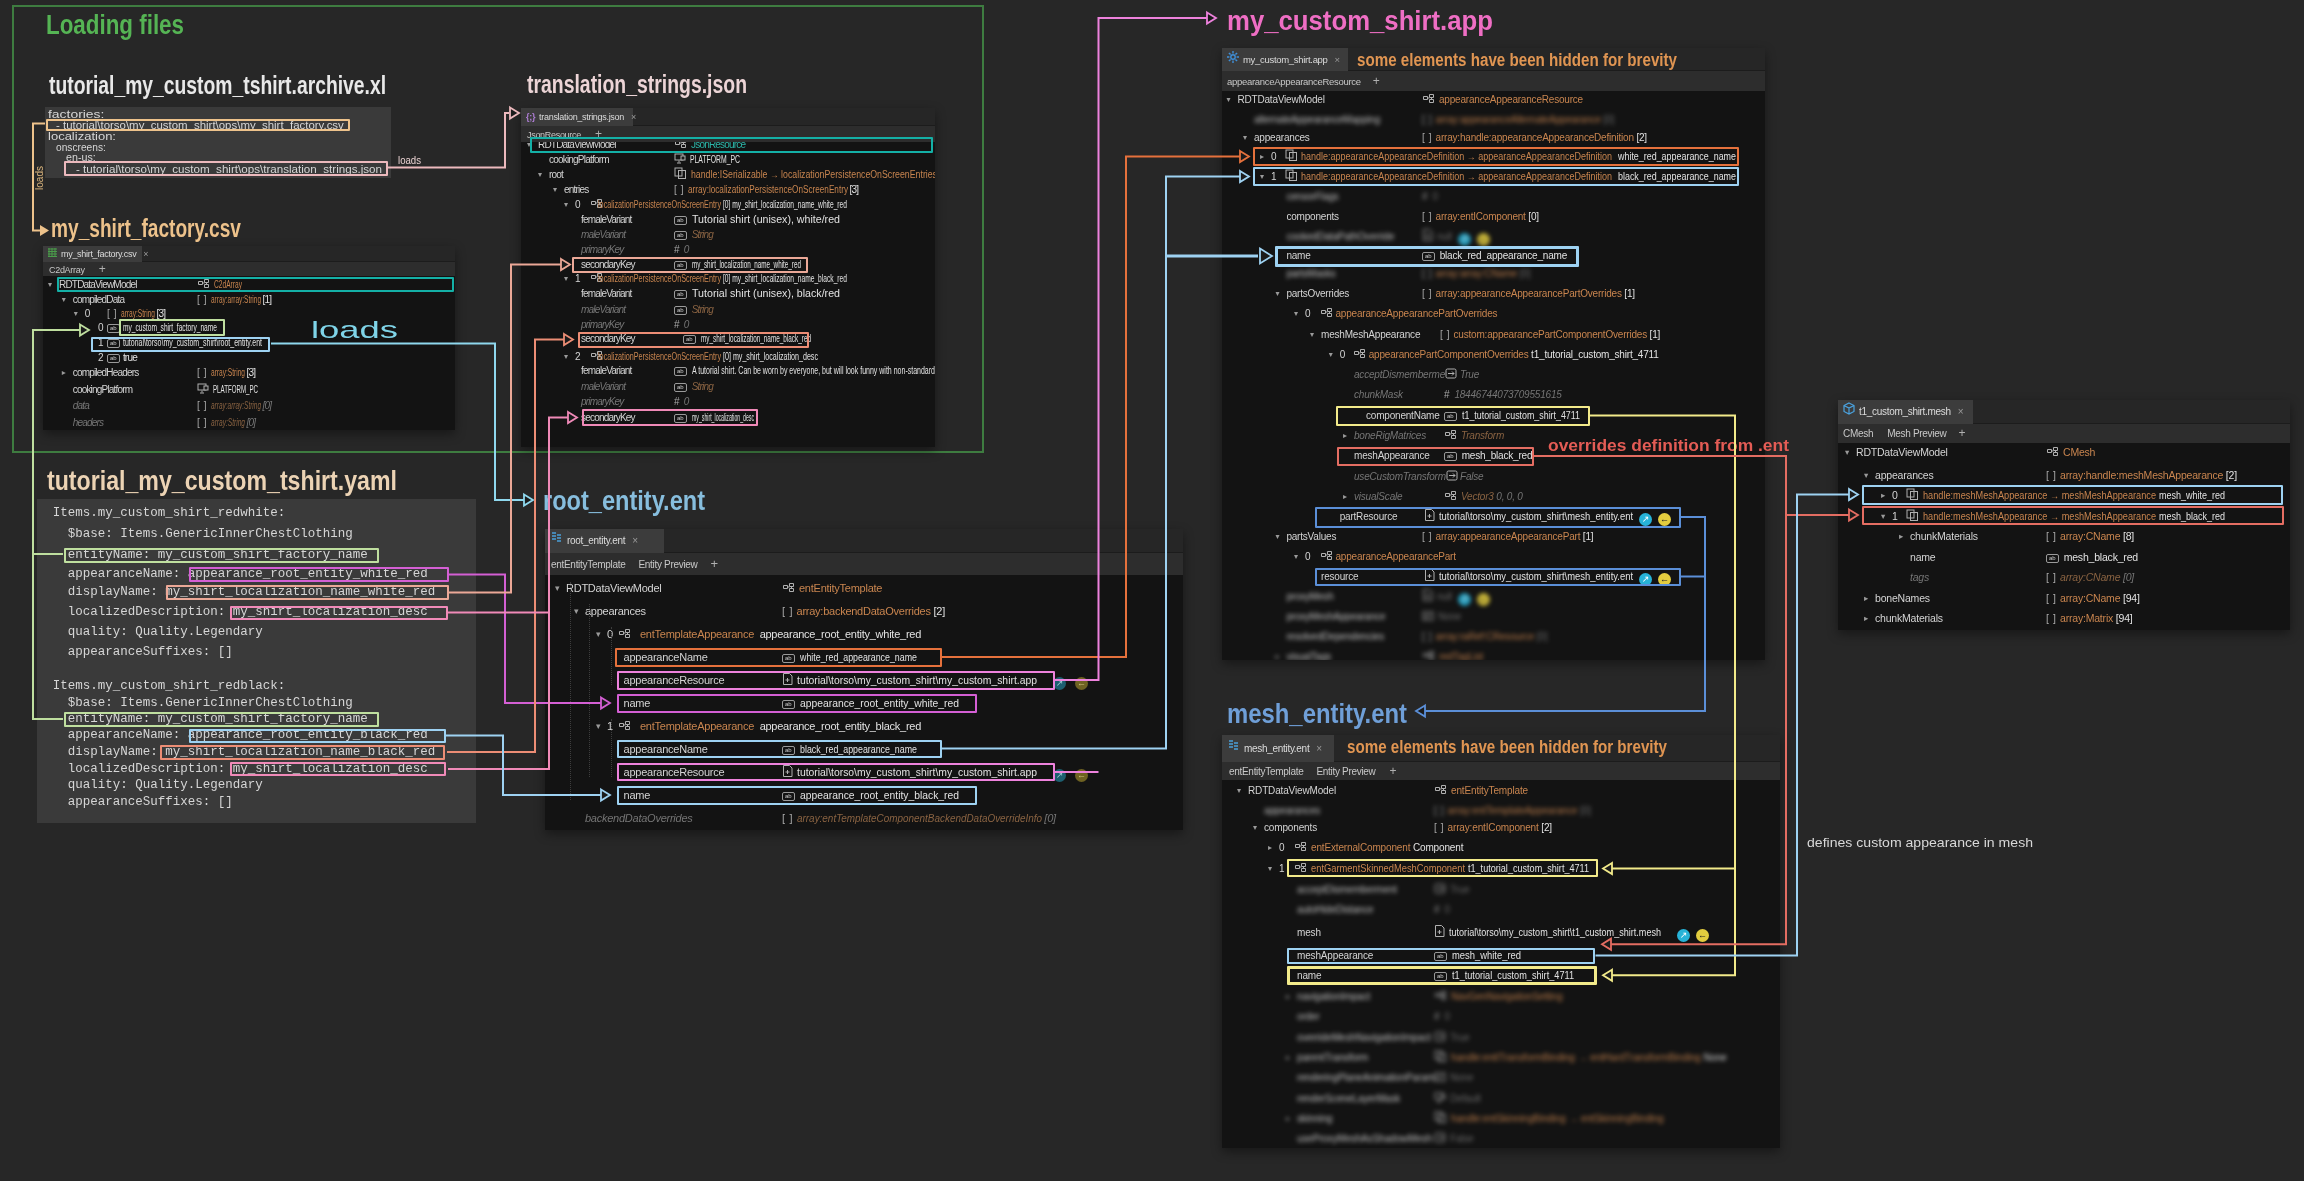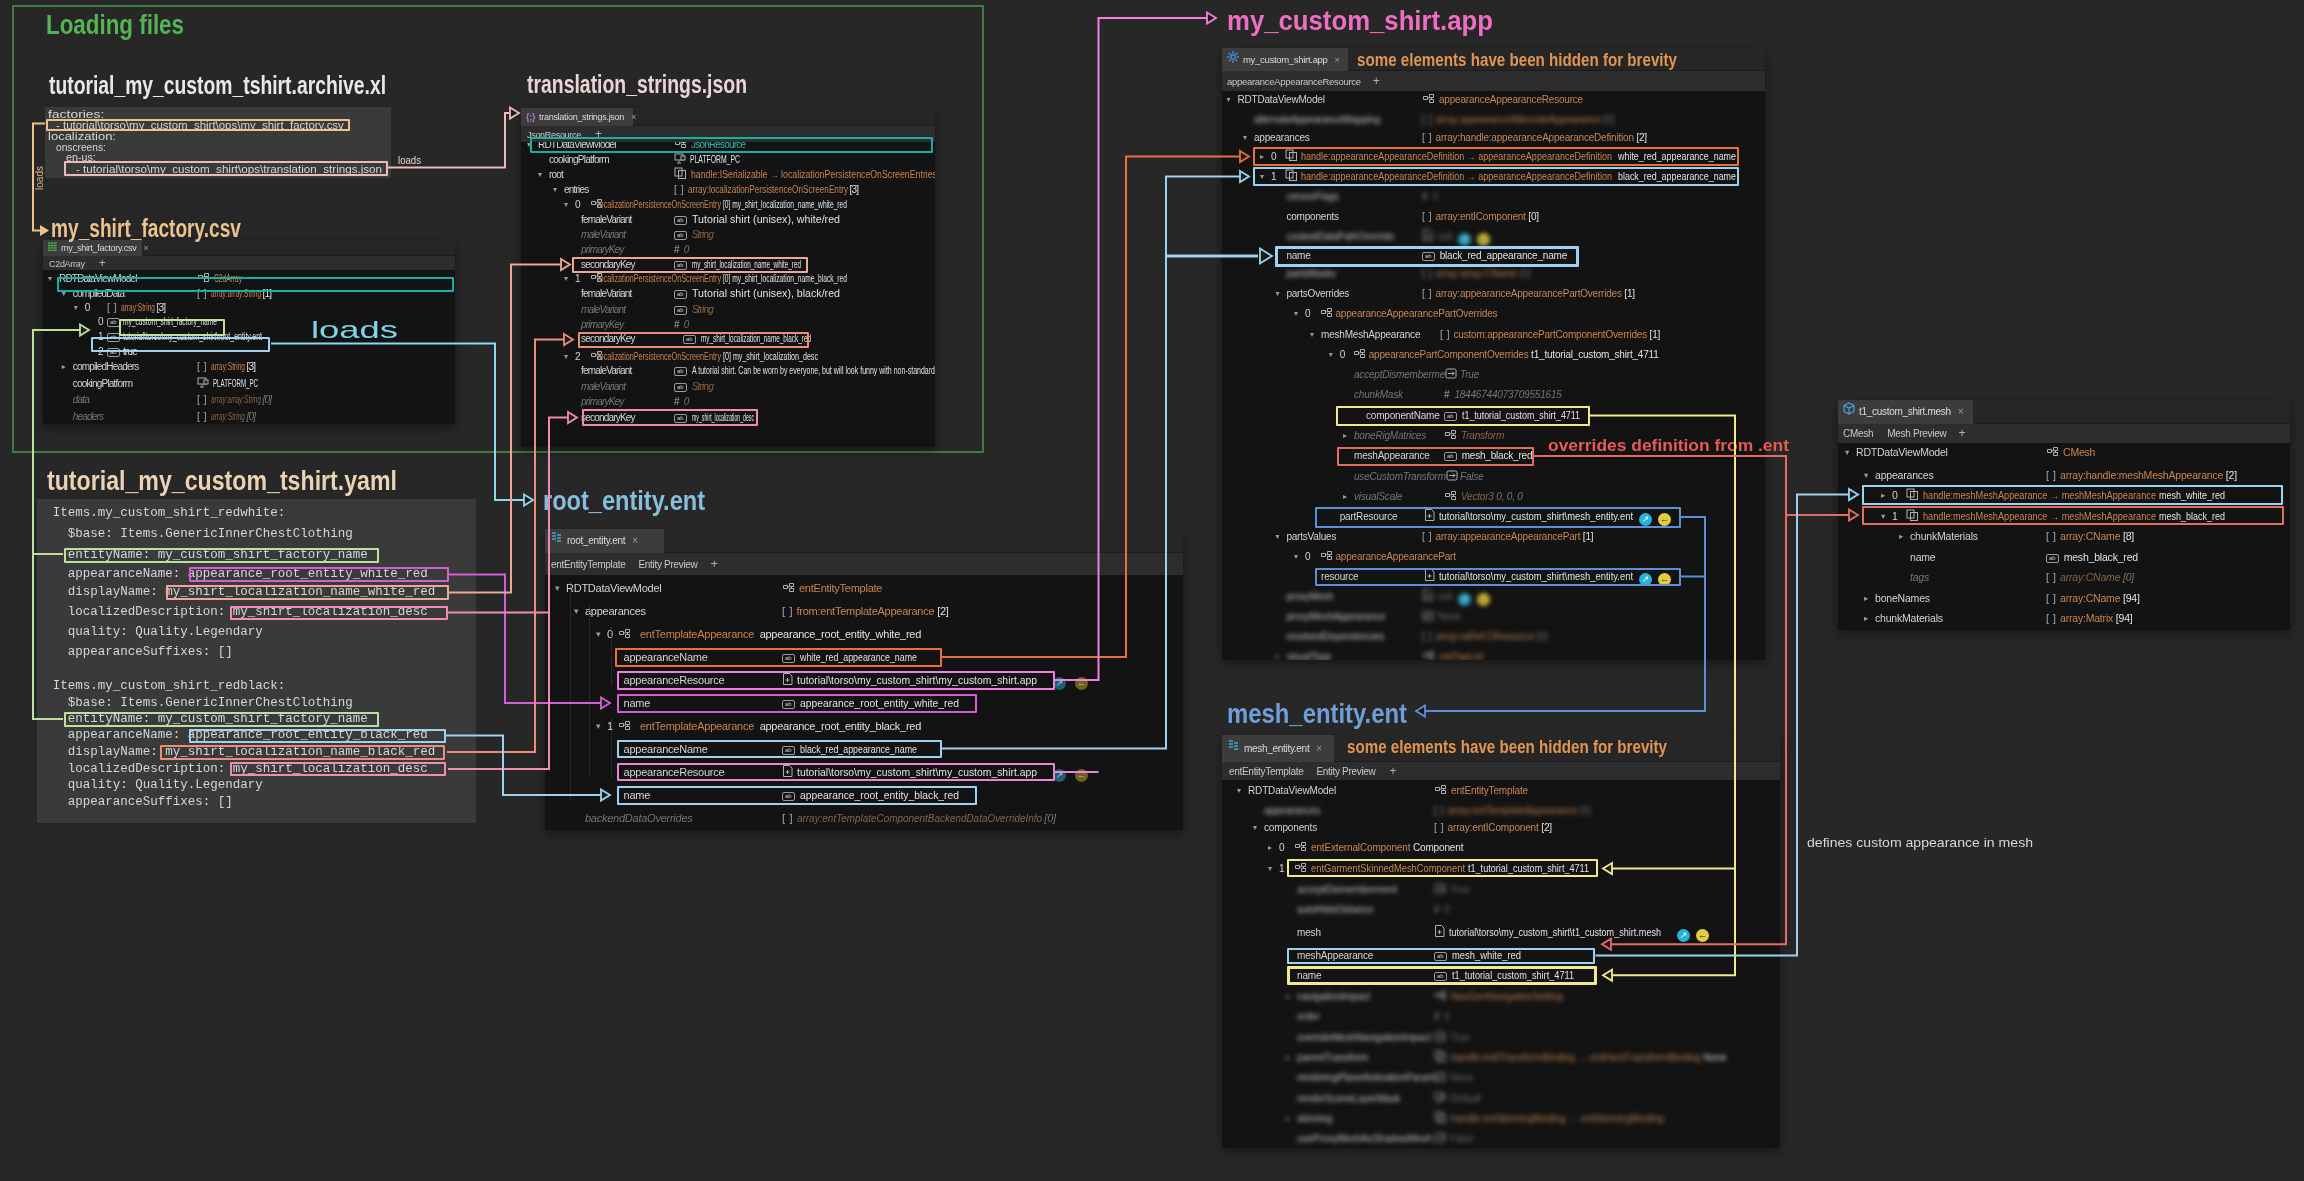"my_shirt_factory.csv ×" div.panel { top: 240px -> 246px }
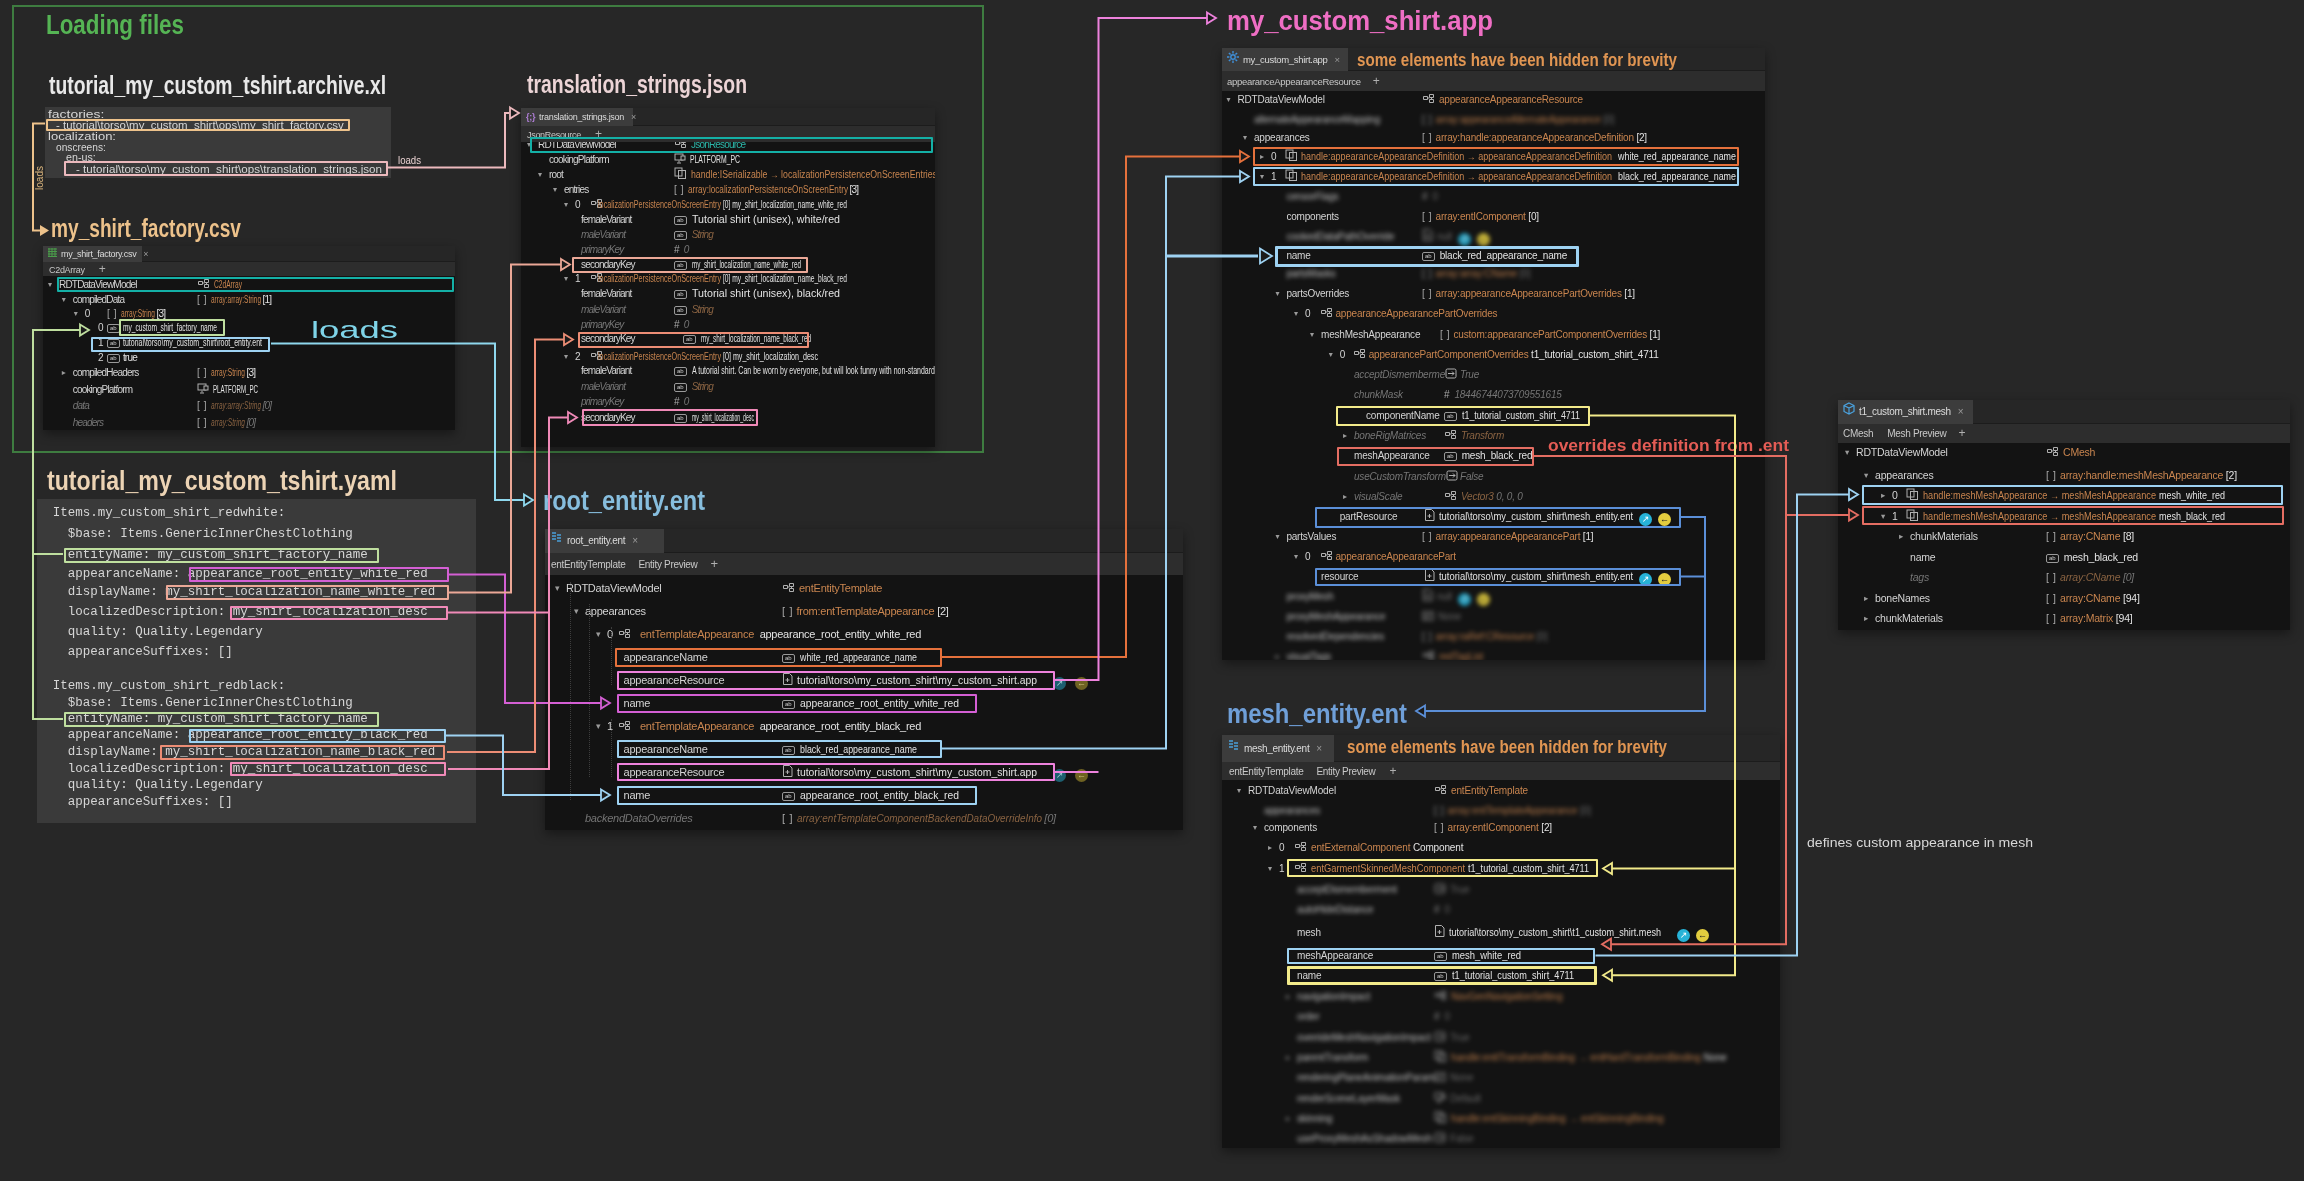"from:entTemplateAppearance" span.typ { text: from:entTemplateAppearance -> array:backendDataOverrides }
